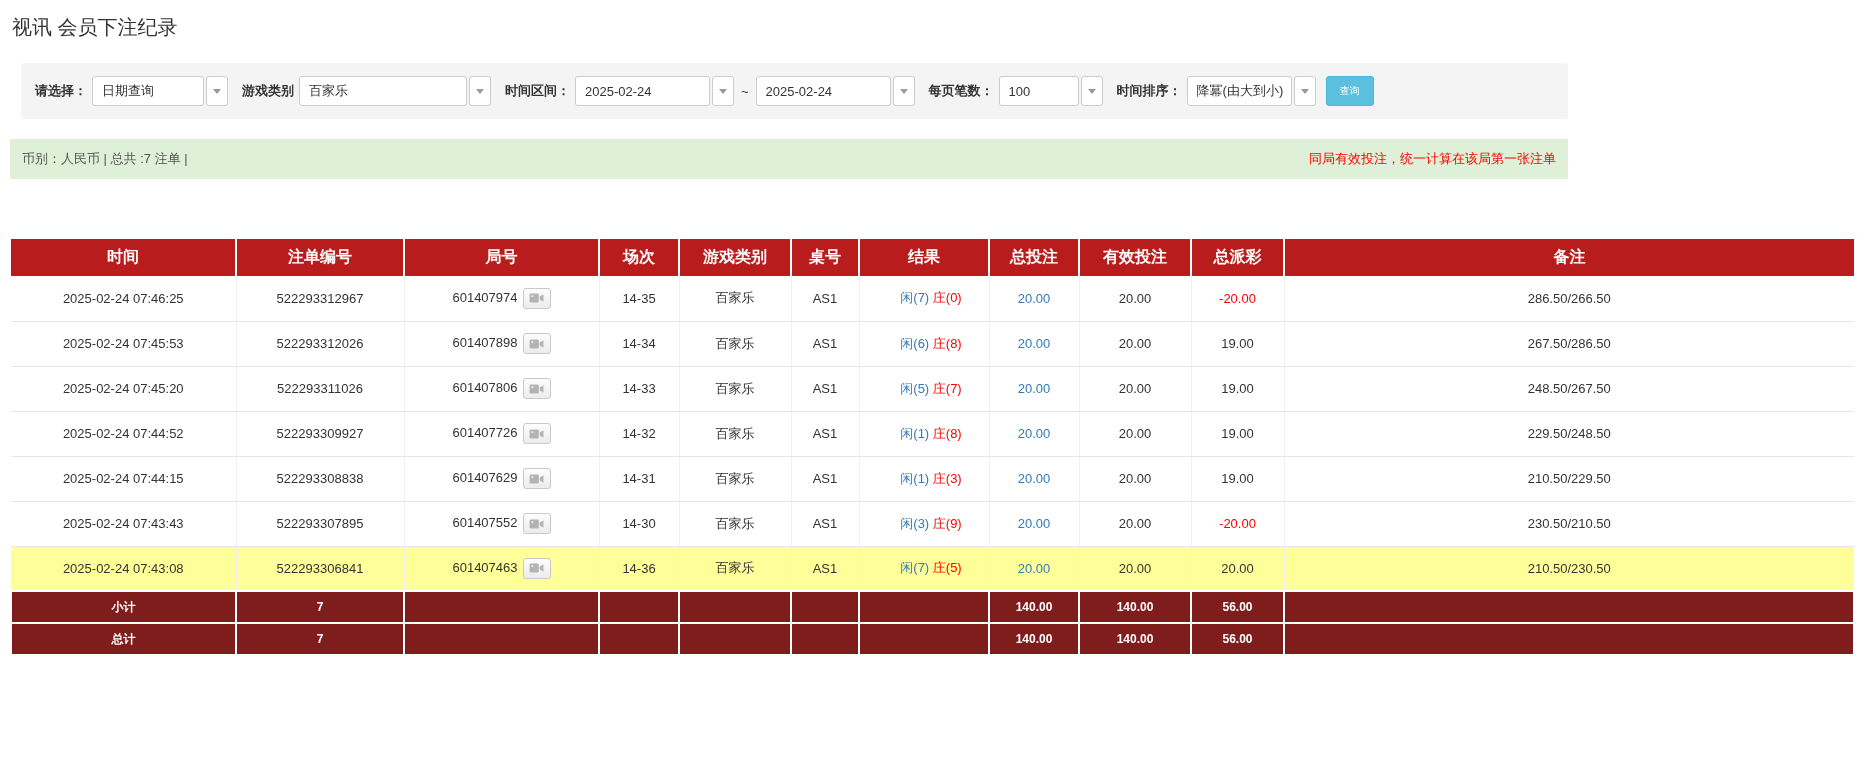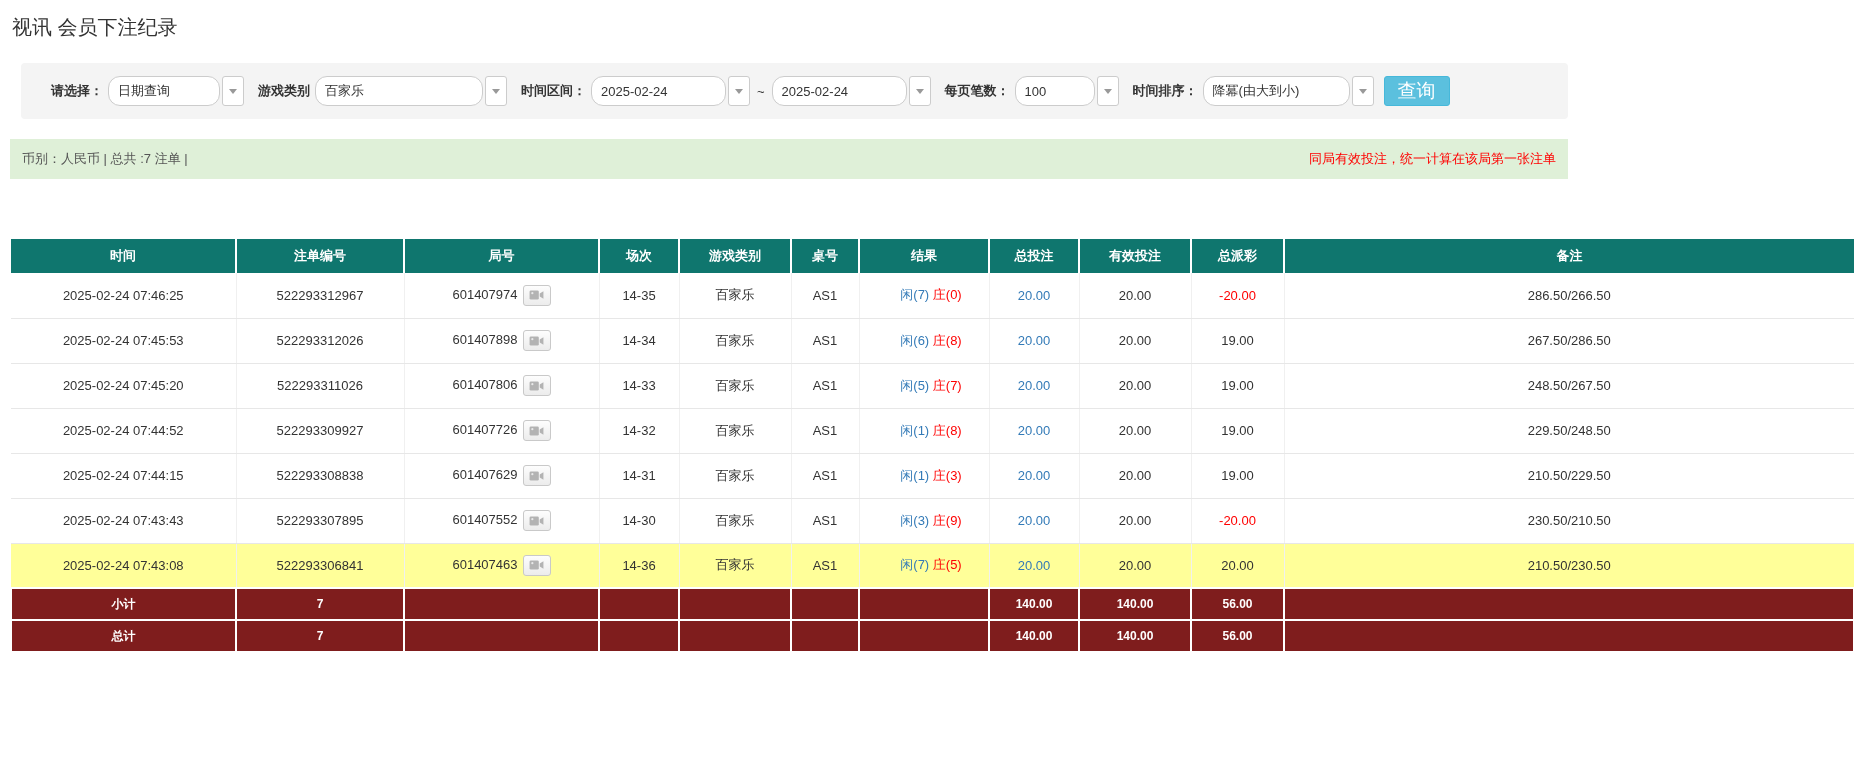"请选择：" .filter-label.first { margin-left: 20px -> 4px }
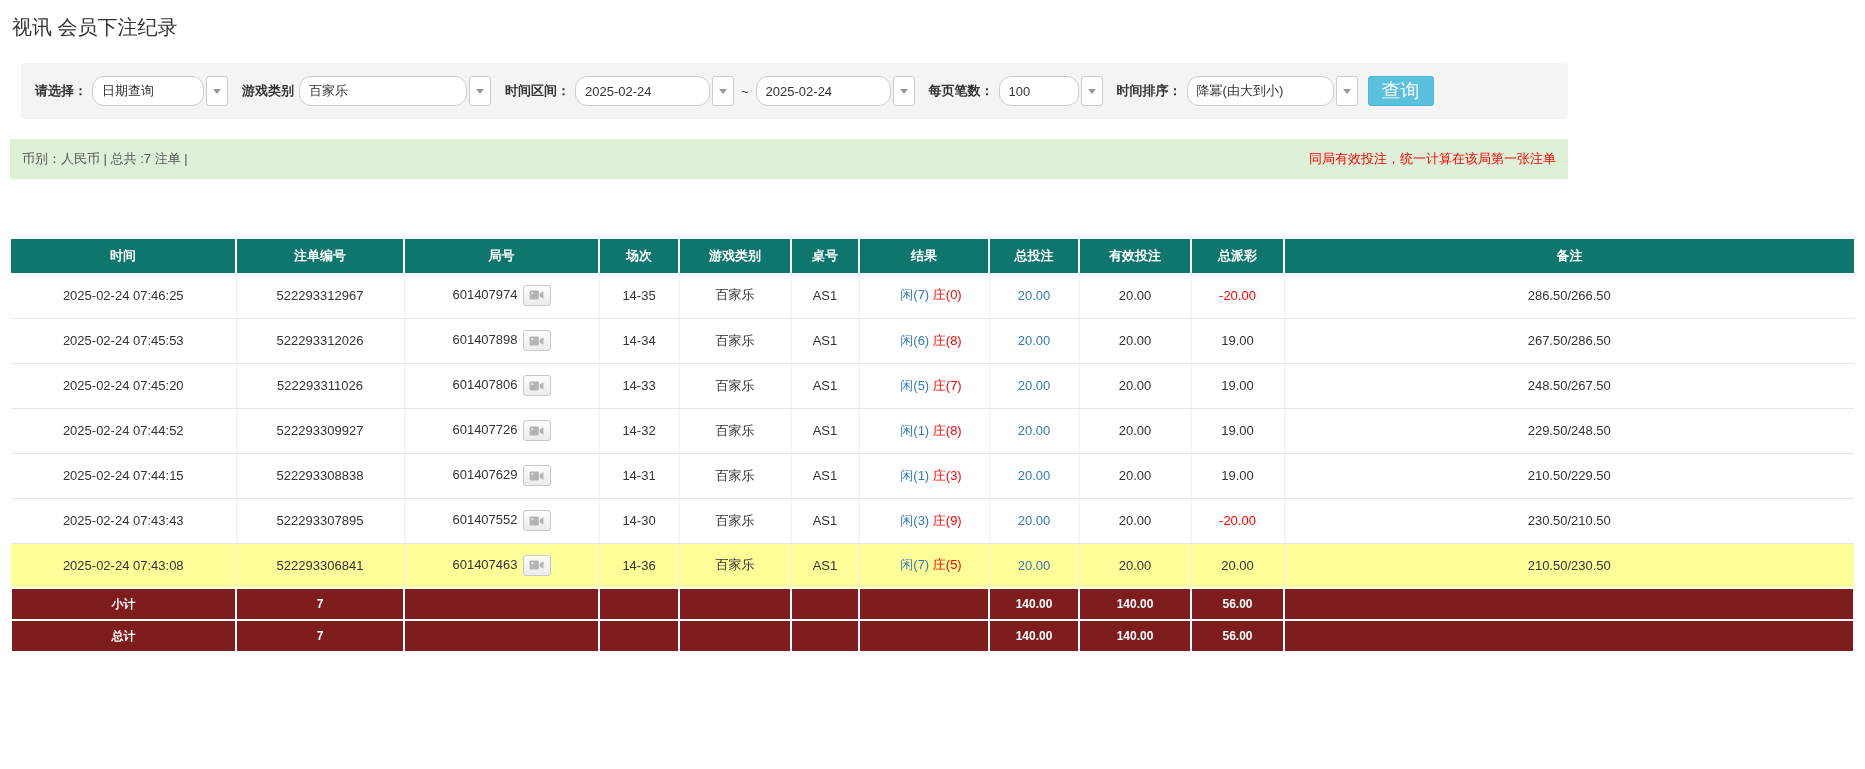"日期查询" .combo-text { border-radius: 12px -> 3px }
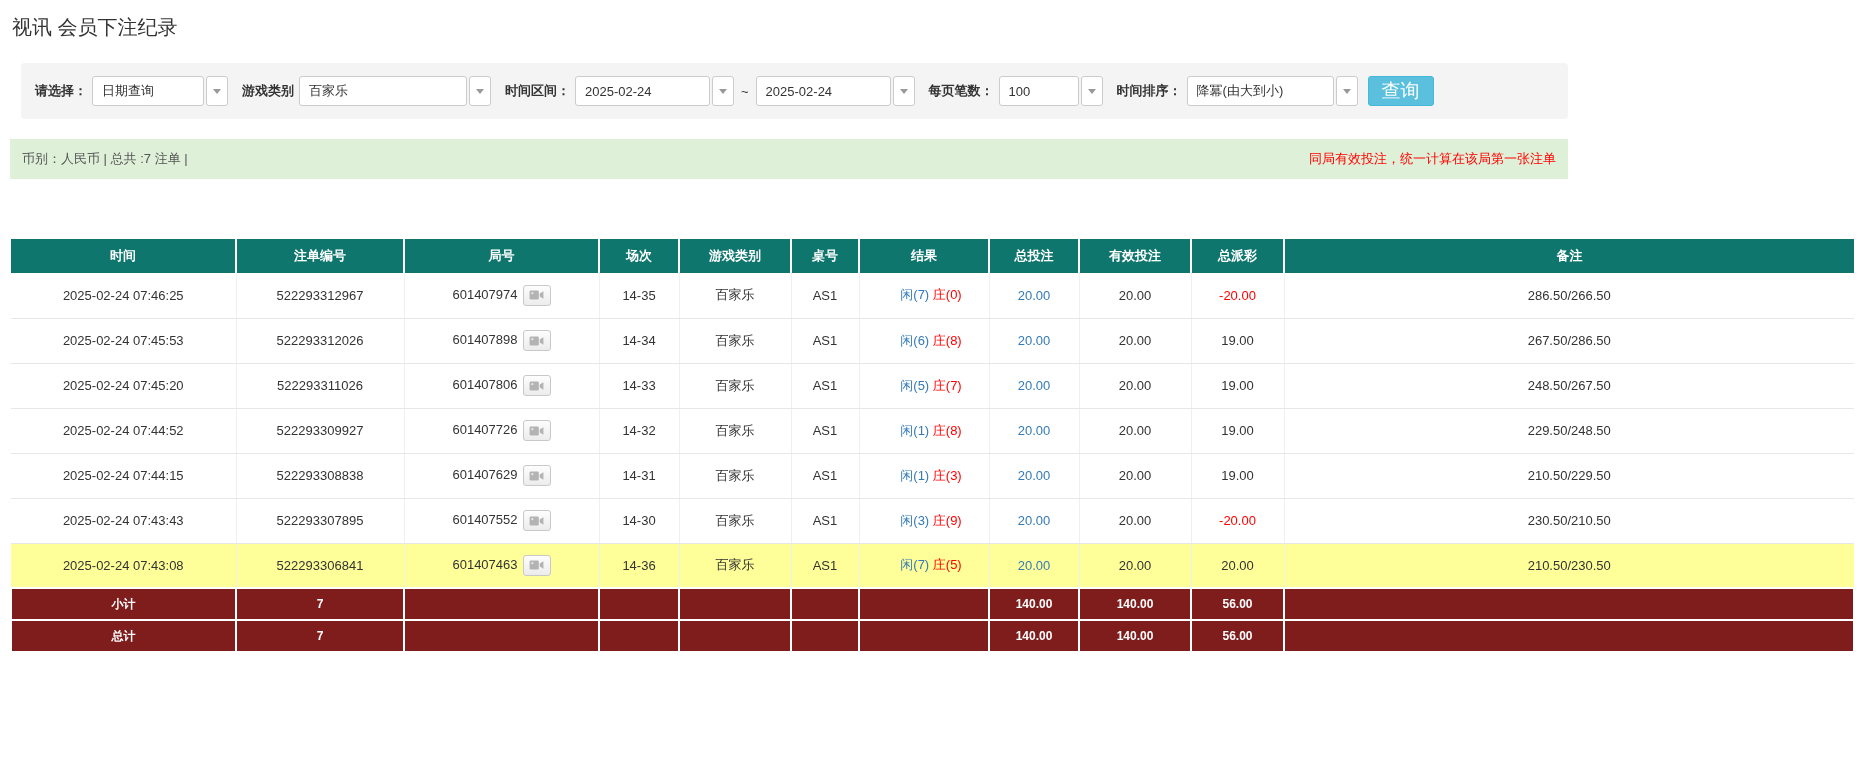"降冪(由大到小)" .w-sort { width: 147px -> 105px }
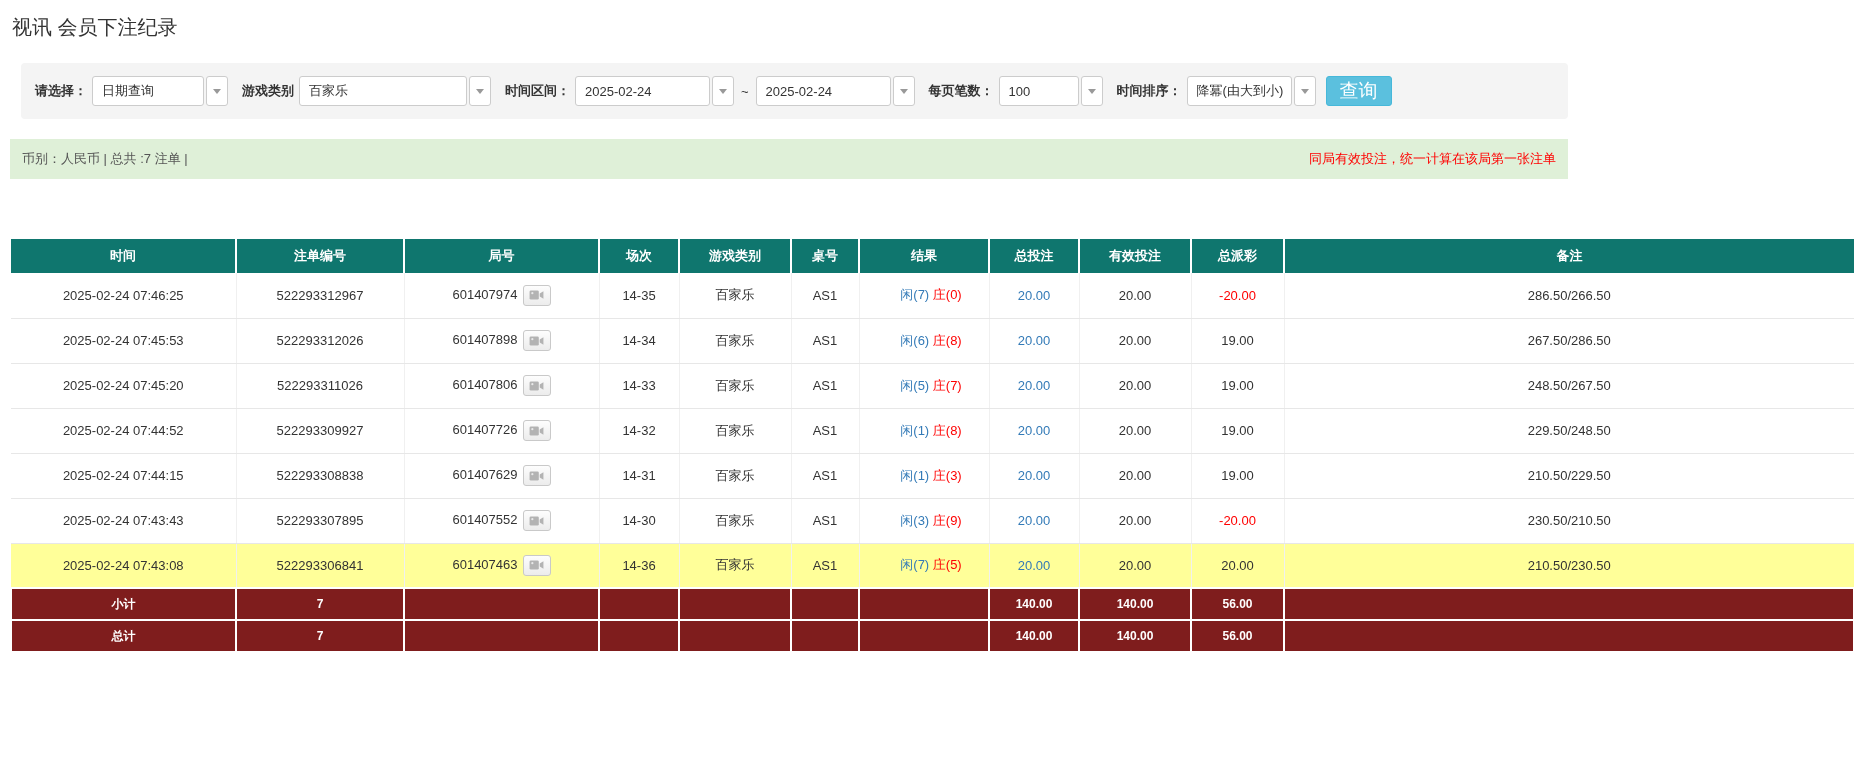"查询" .search-btn { font-size: 19px -> 10px }
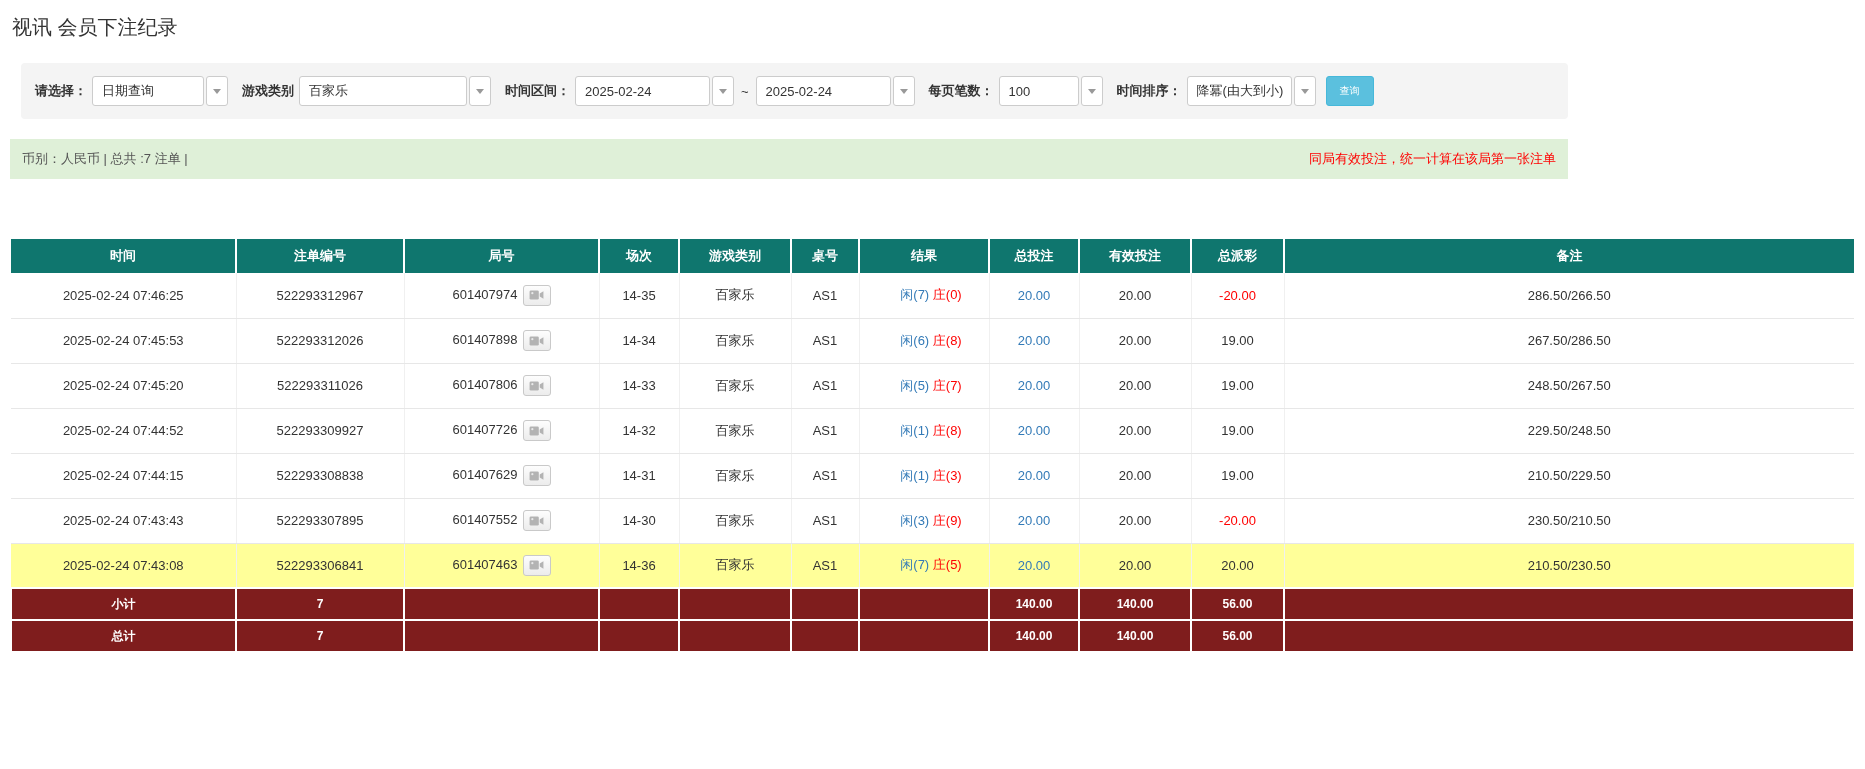"时间" .records-table thead th { background: #0f766e -> #b91c1c; font-size: 13px -> 16px }
